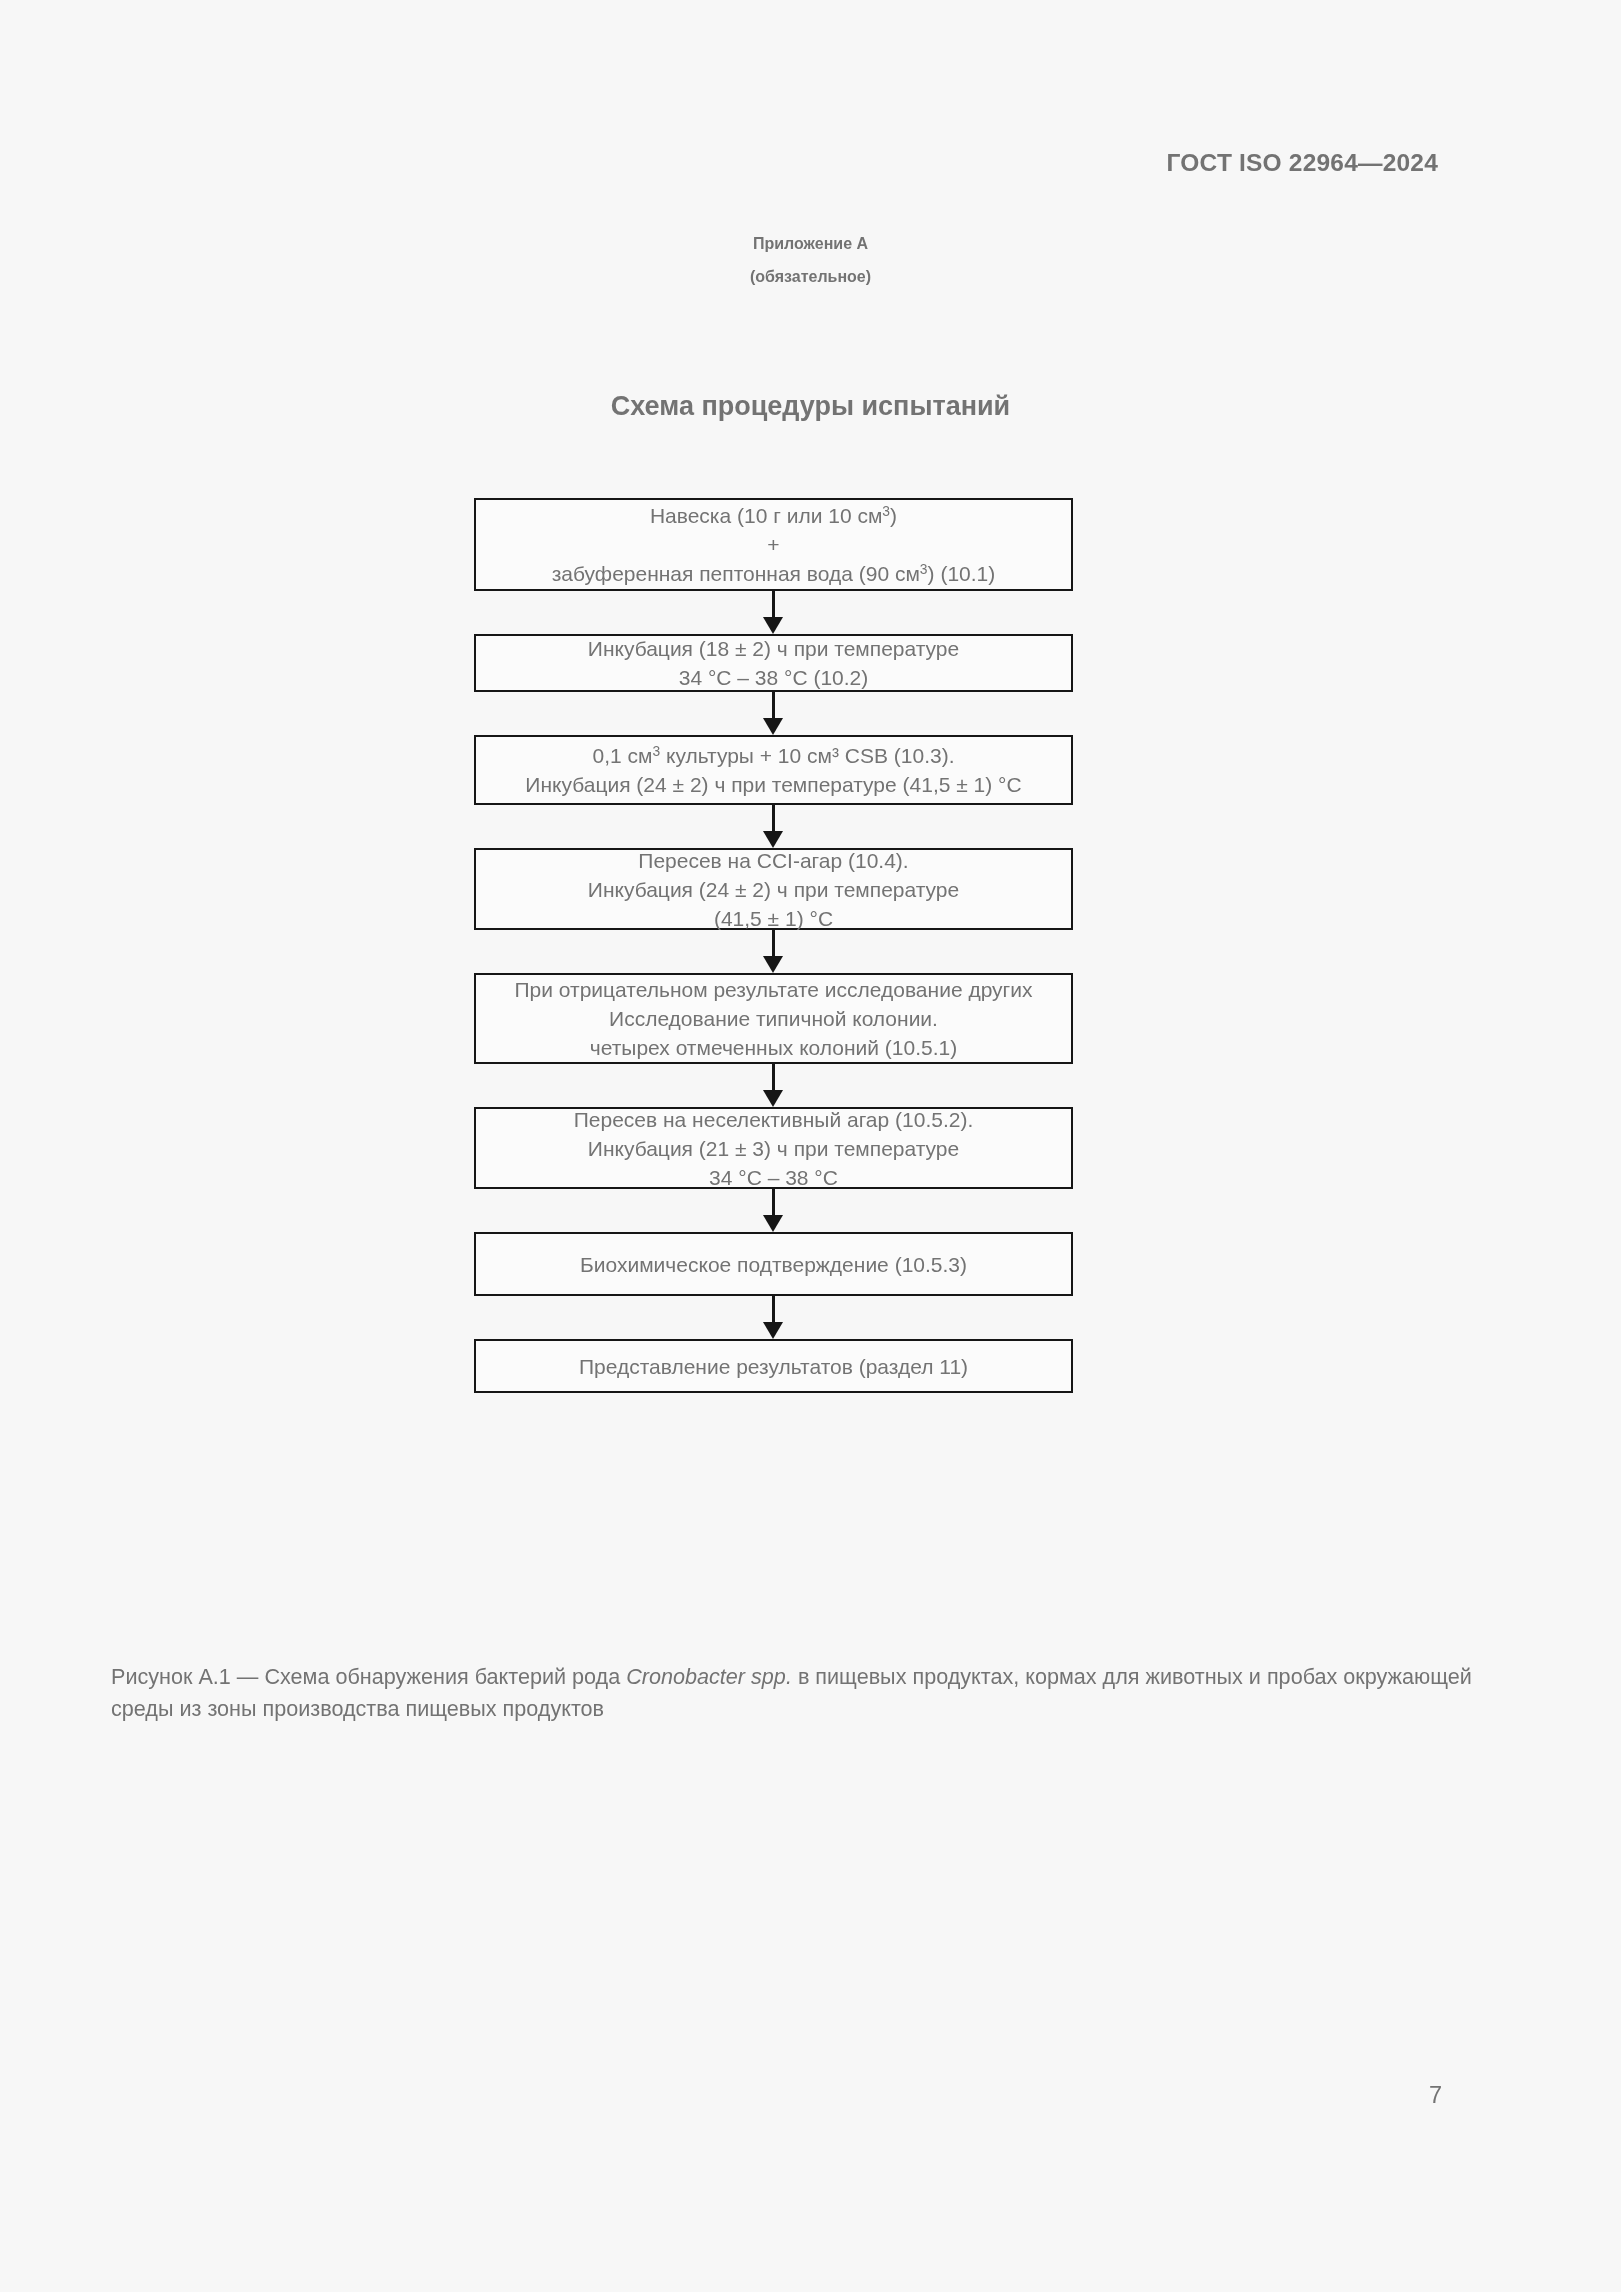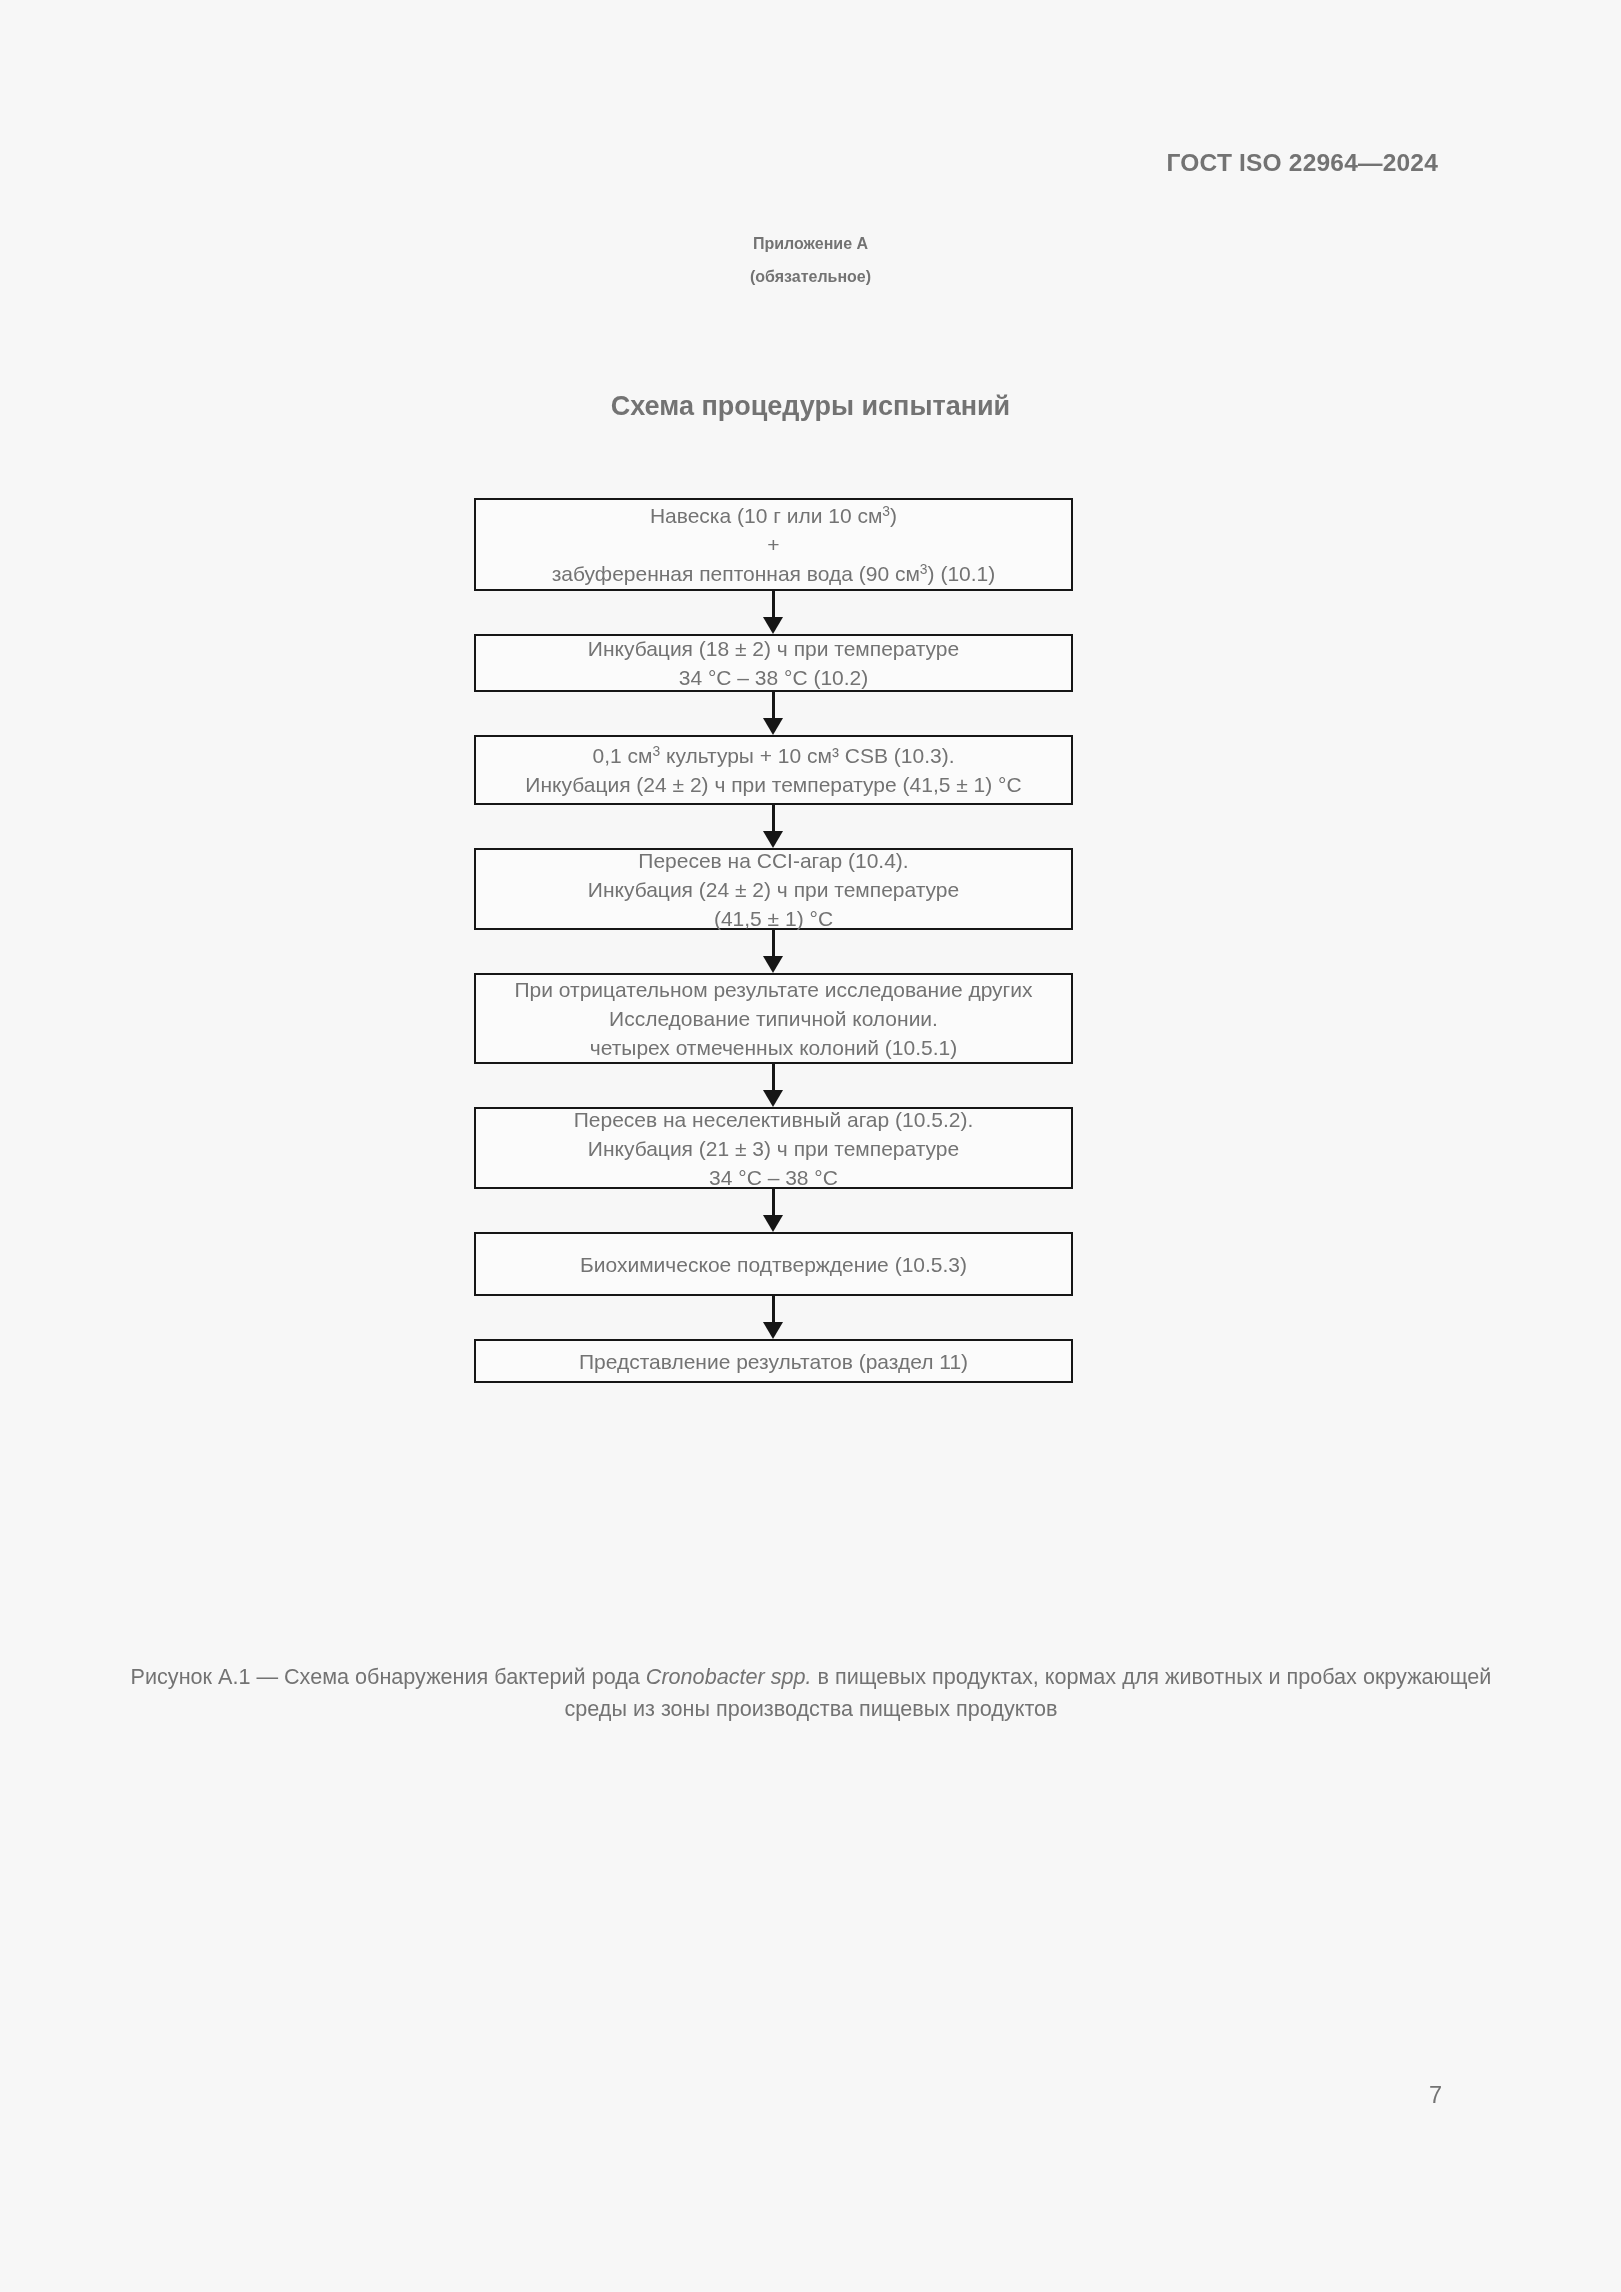"Представление результатов (раздел 11)" div.node { height: 44px -> 54px }
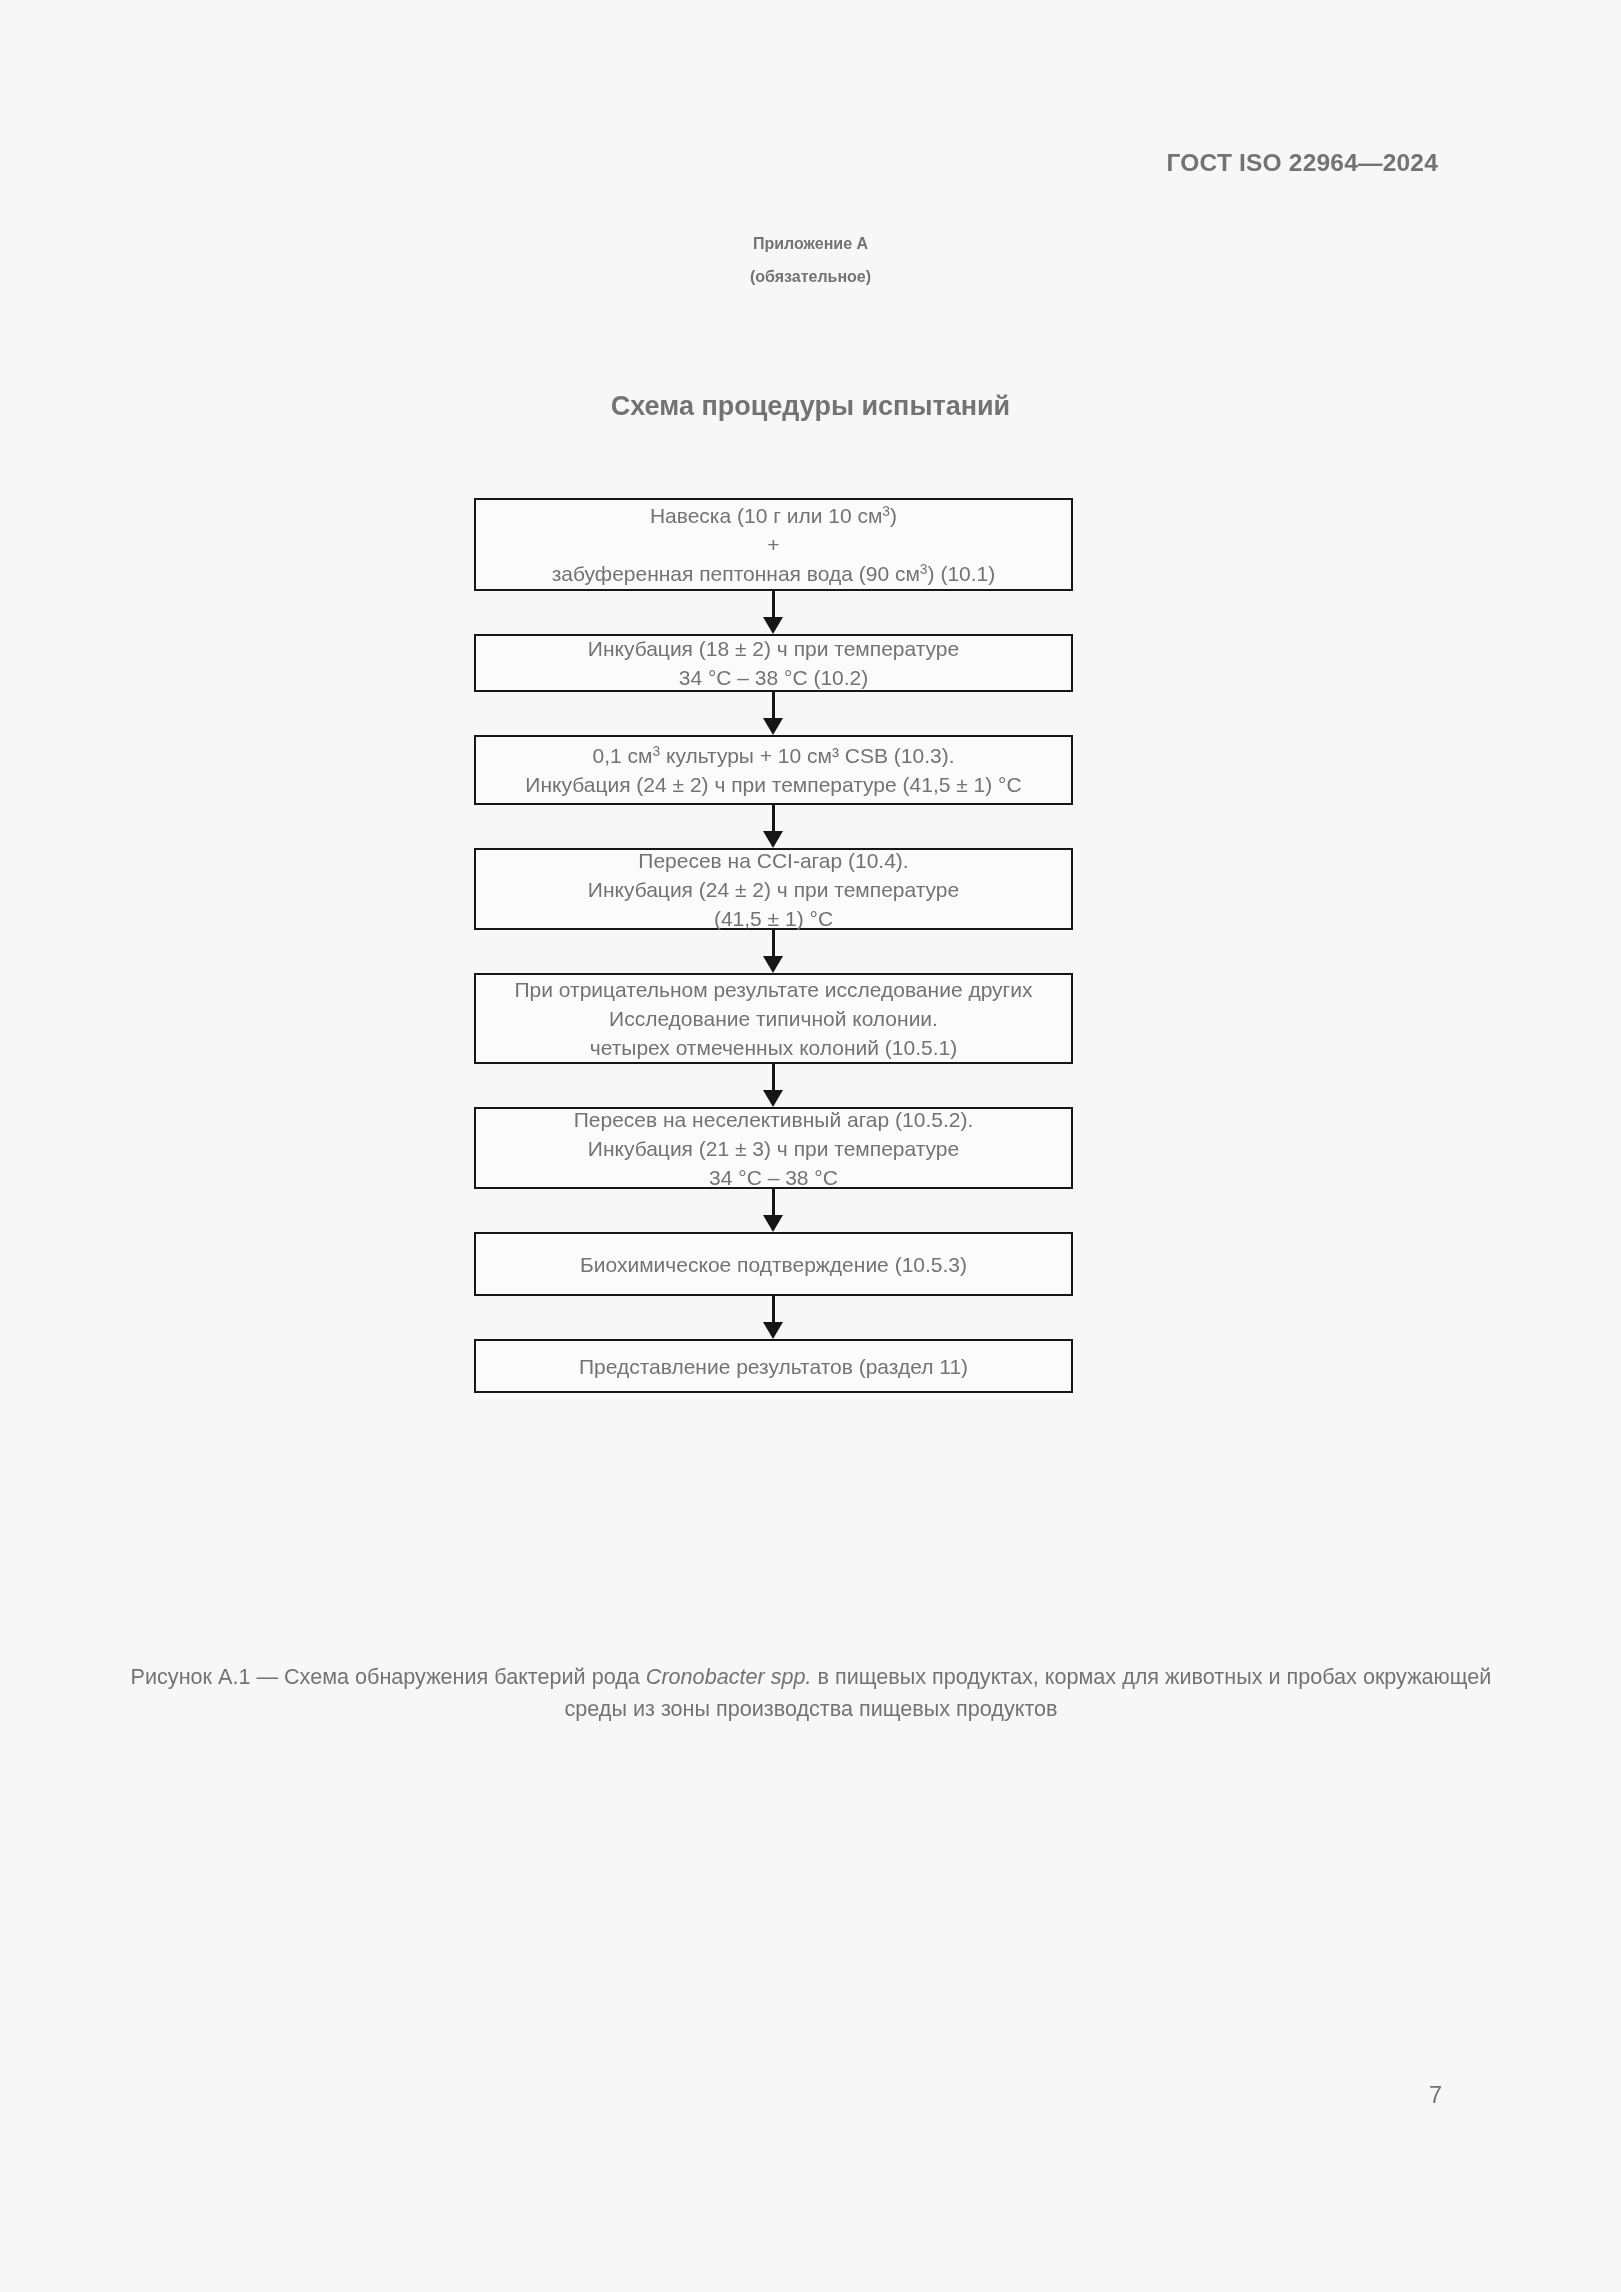"Рисунок А.1 — Схема обнаружения" .figure-caption { text-align: center -> none }
